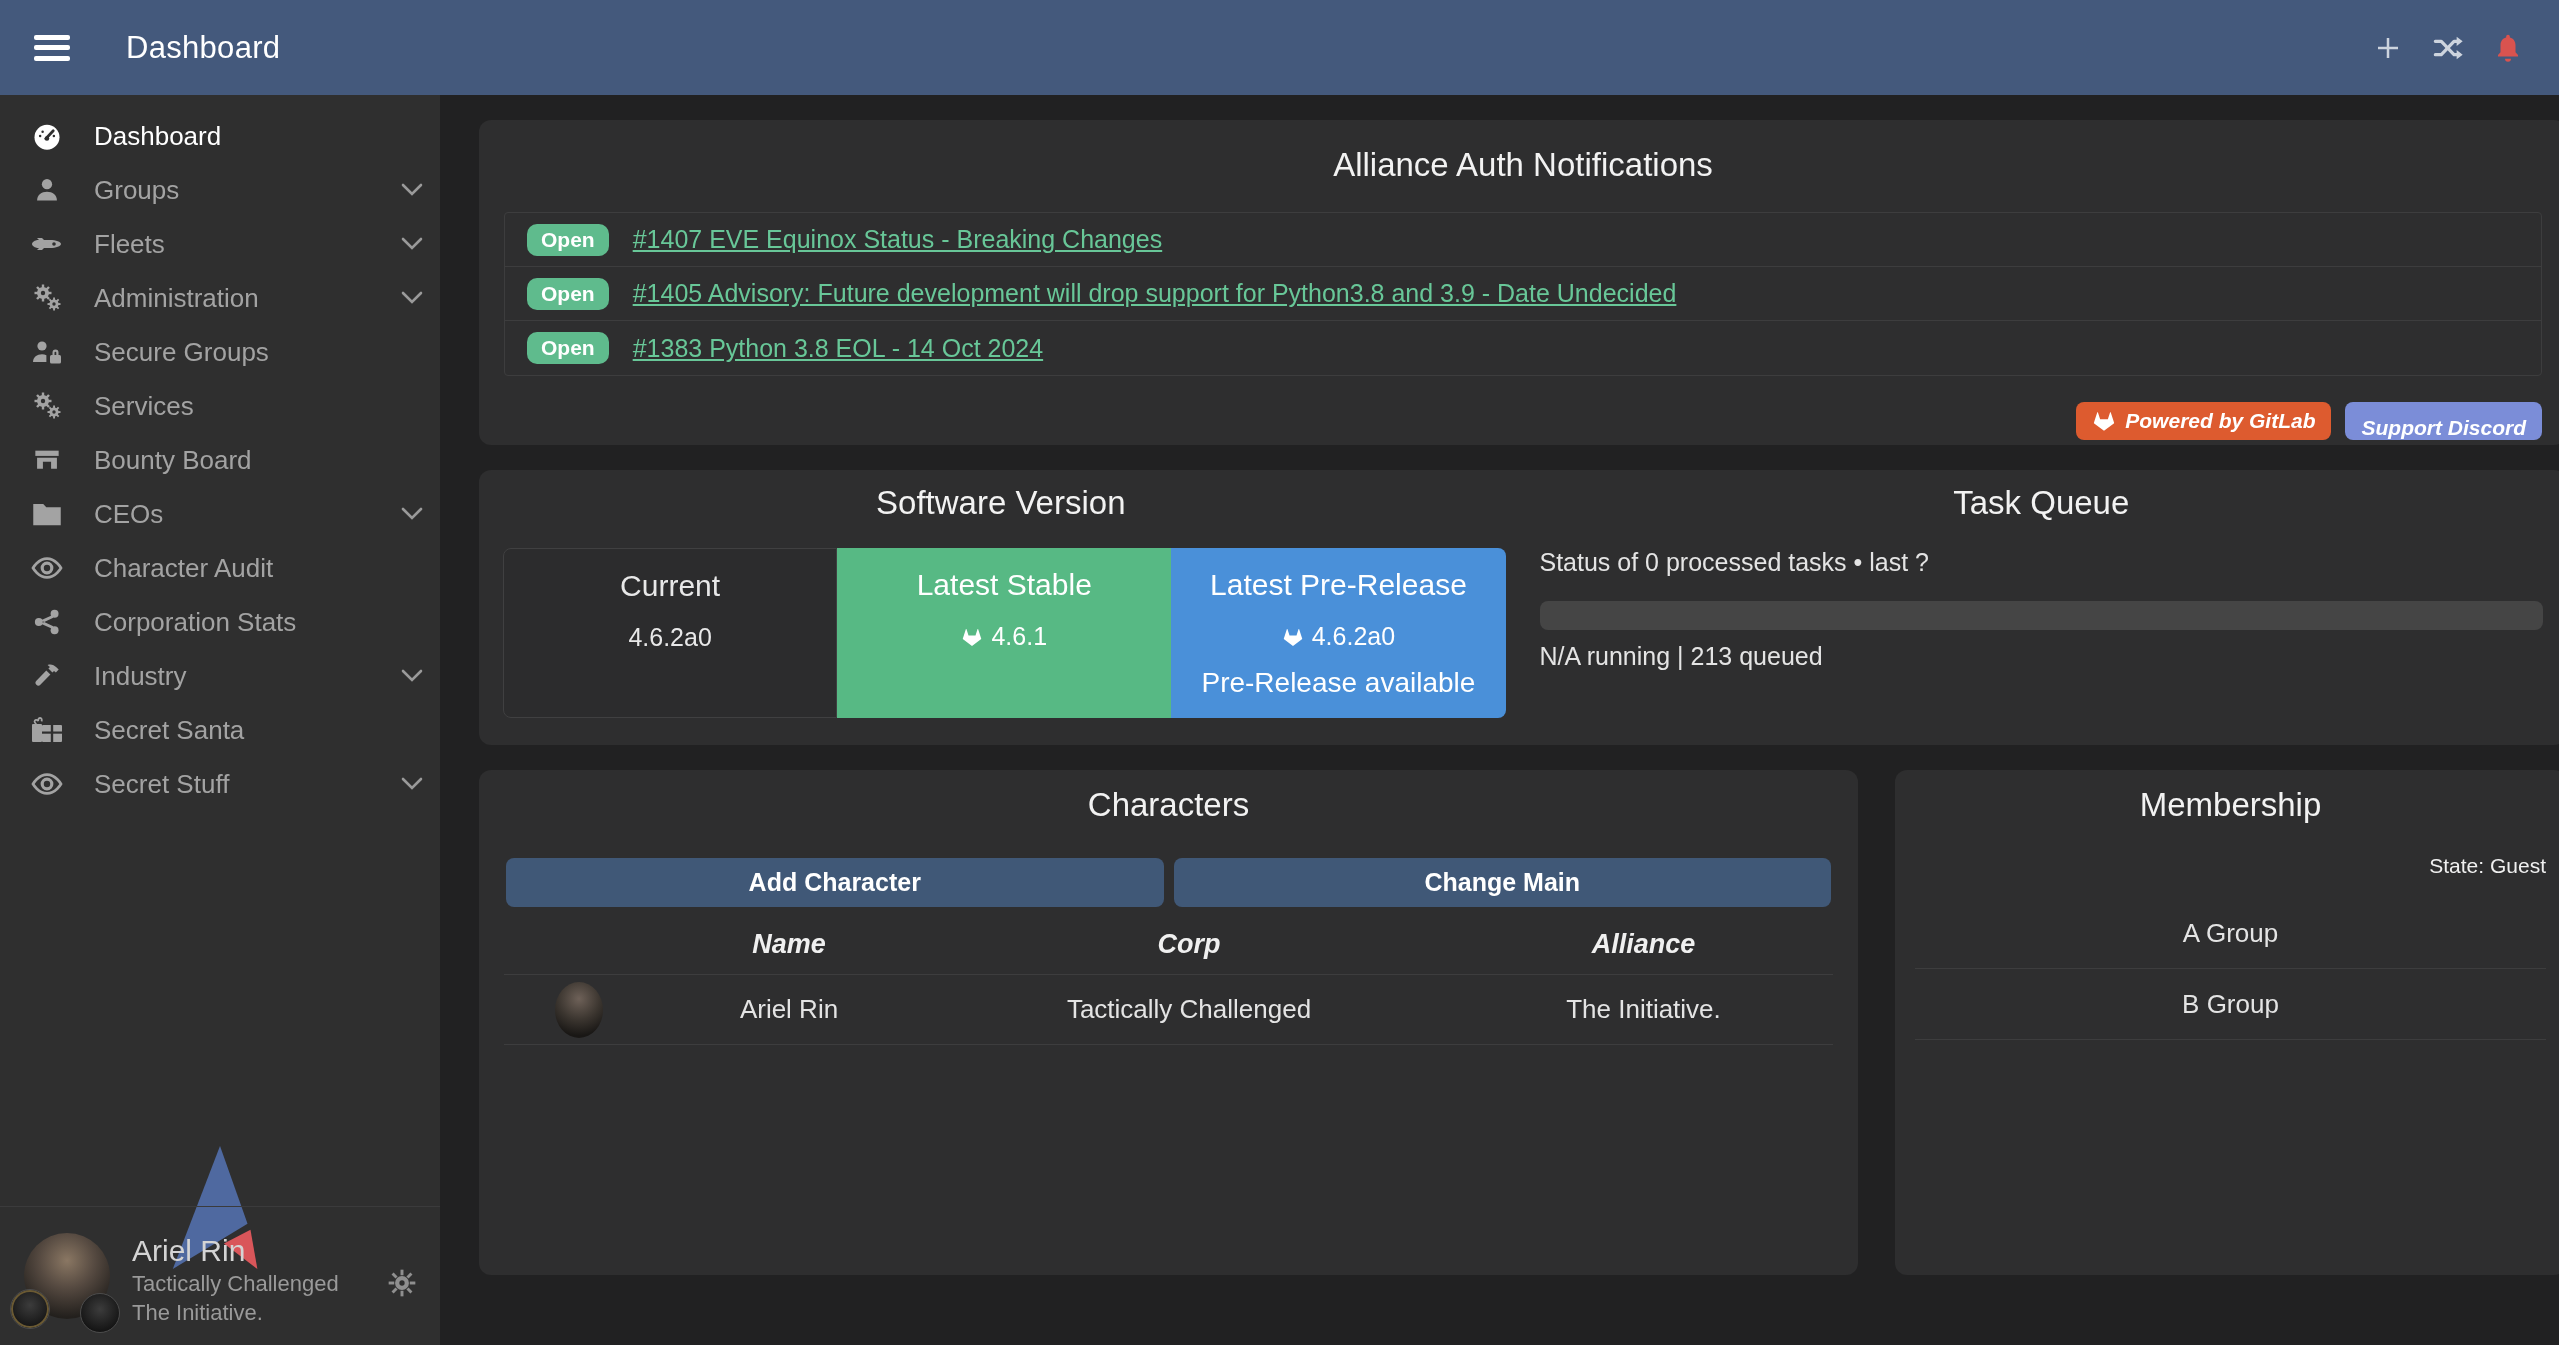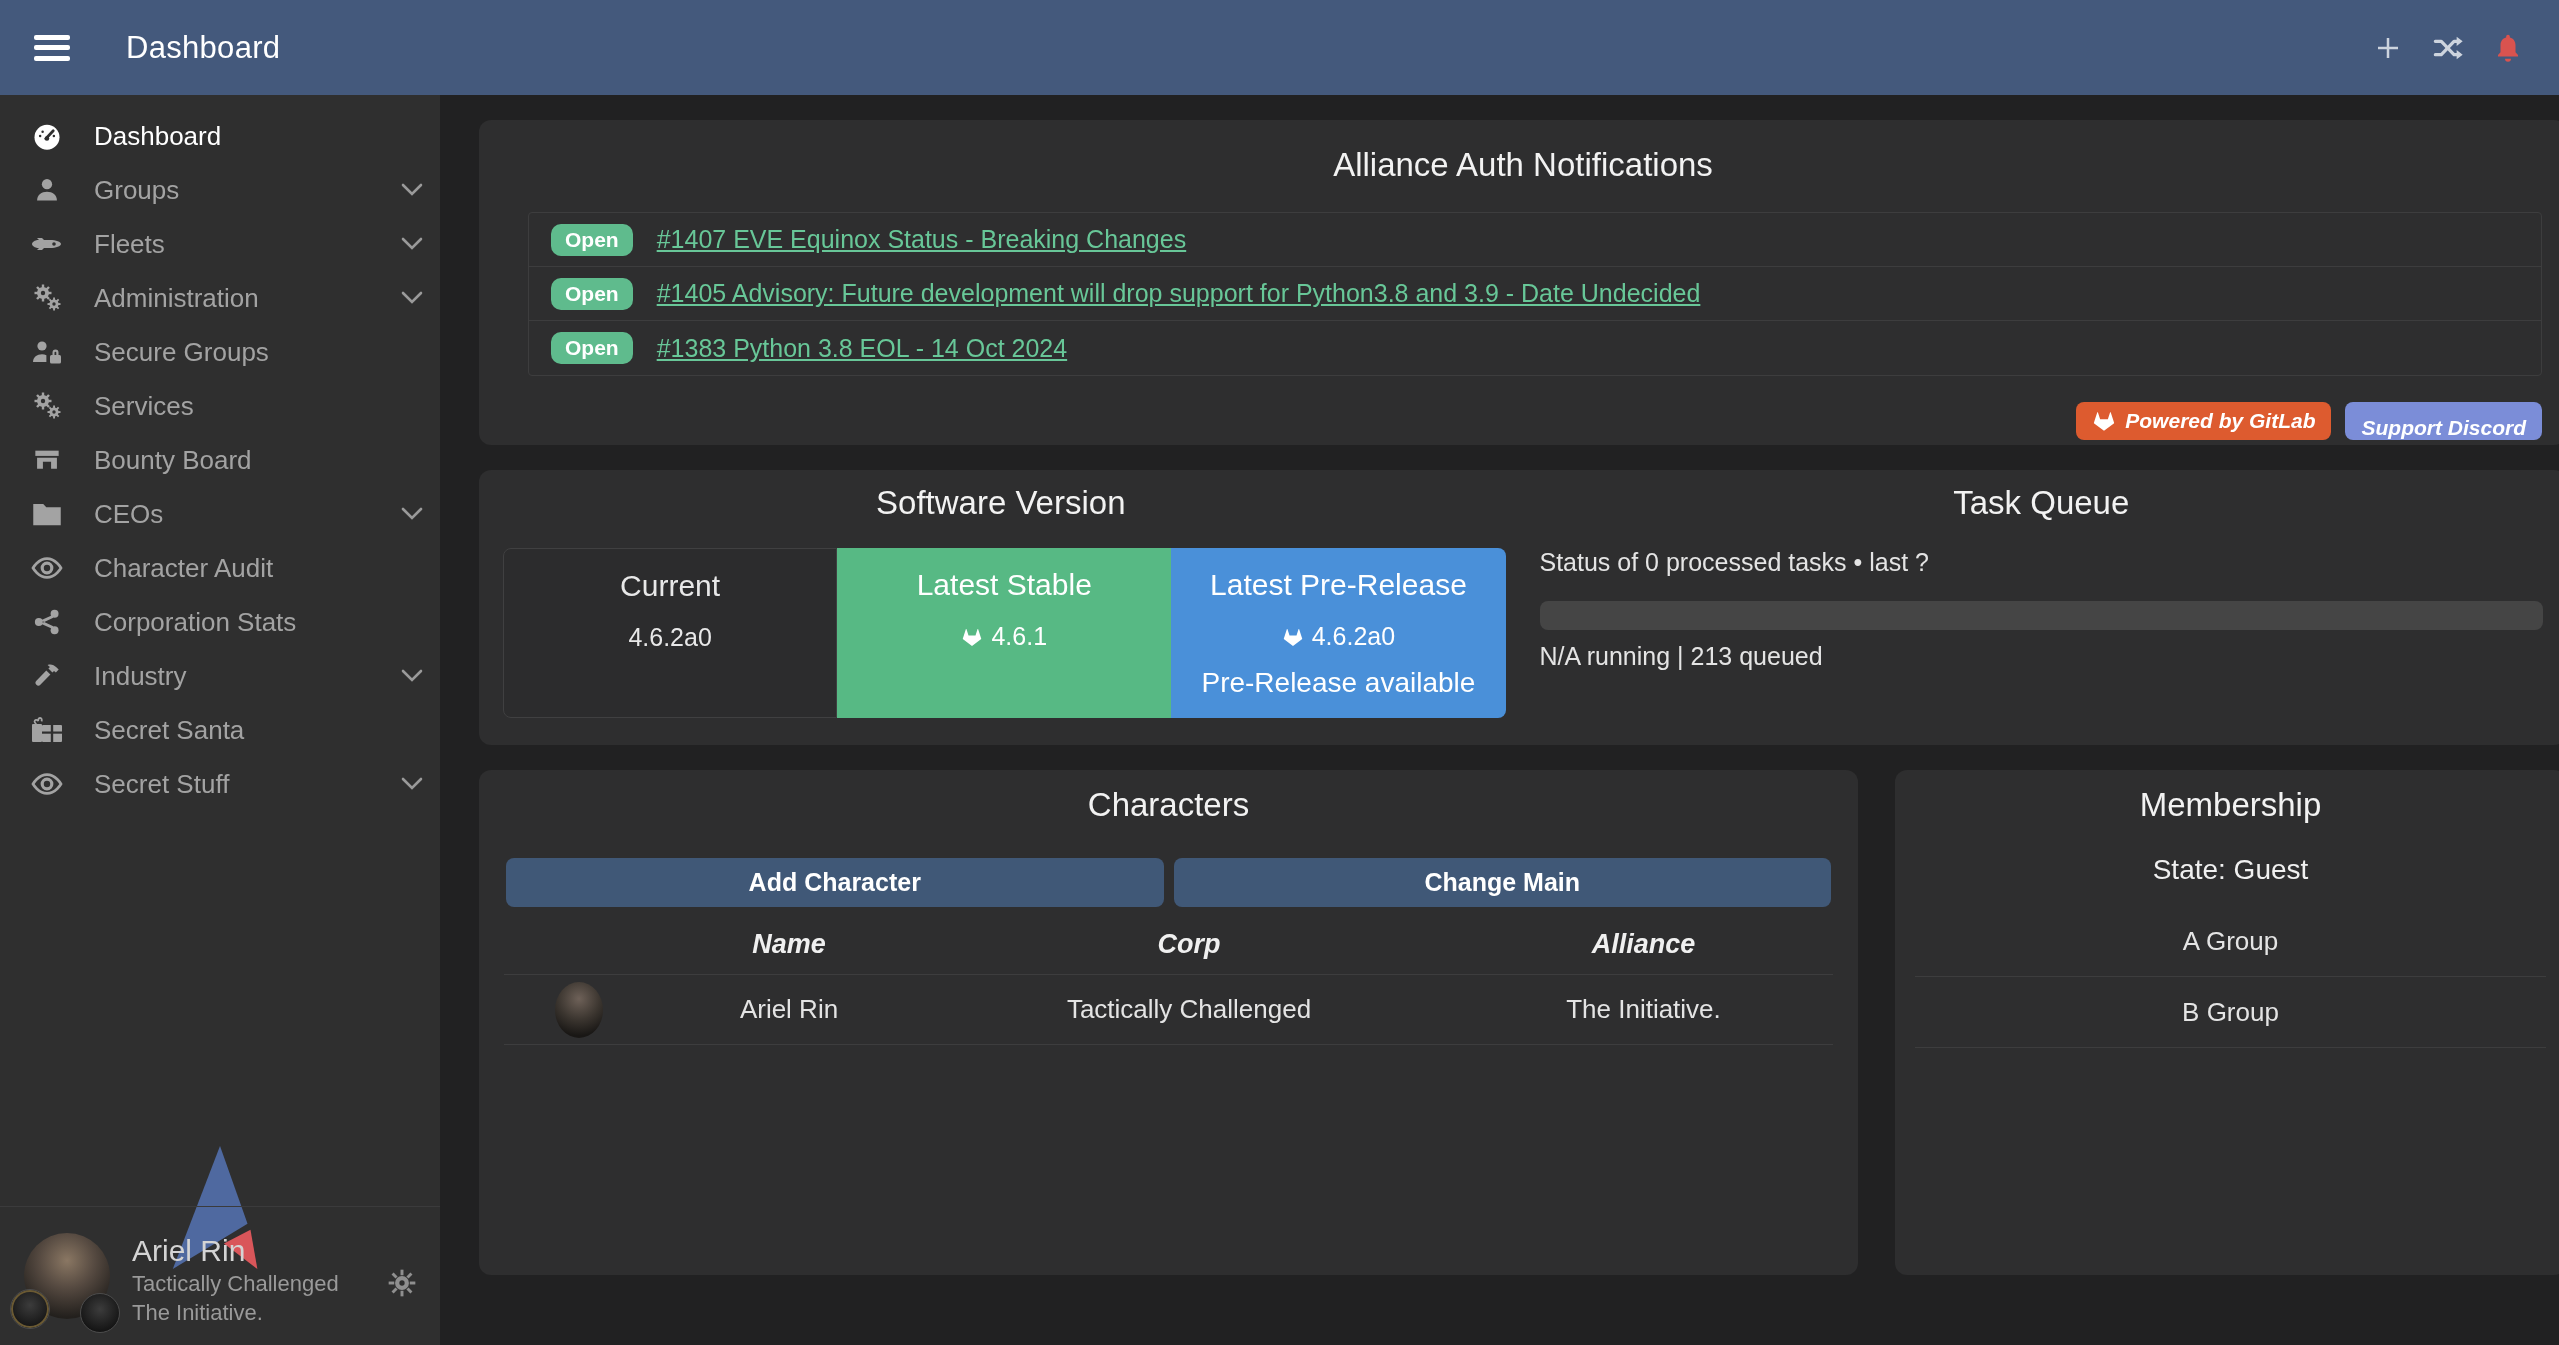"Open" .nlist { margin-left: 24px -> none }
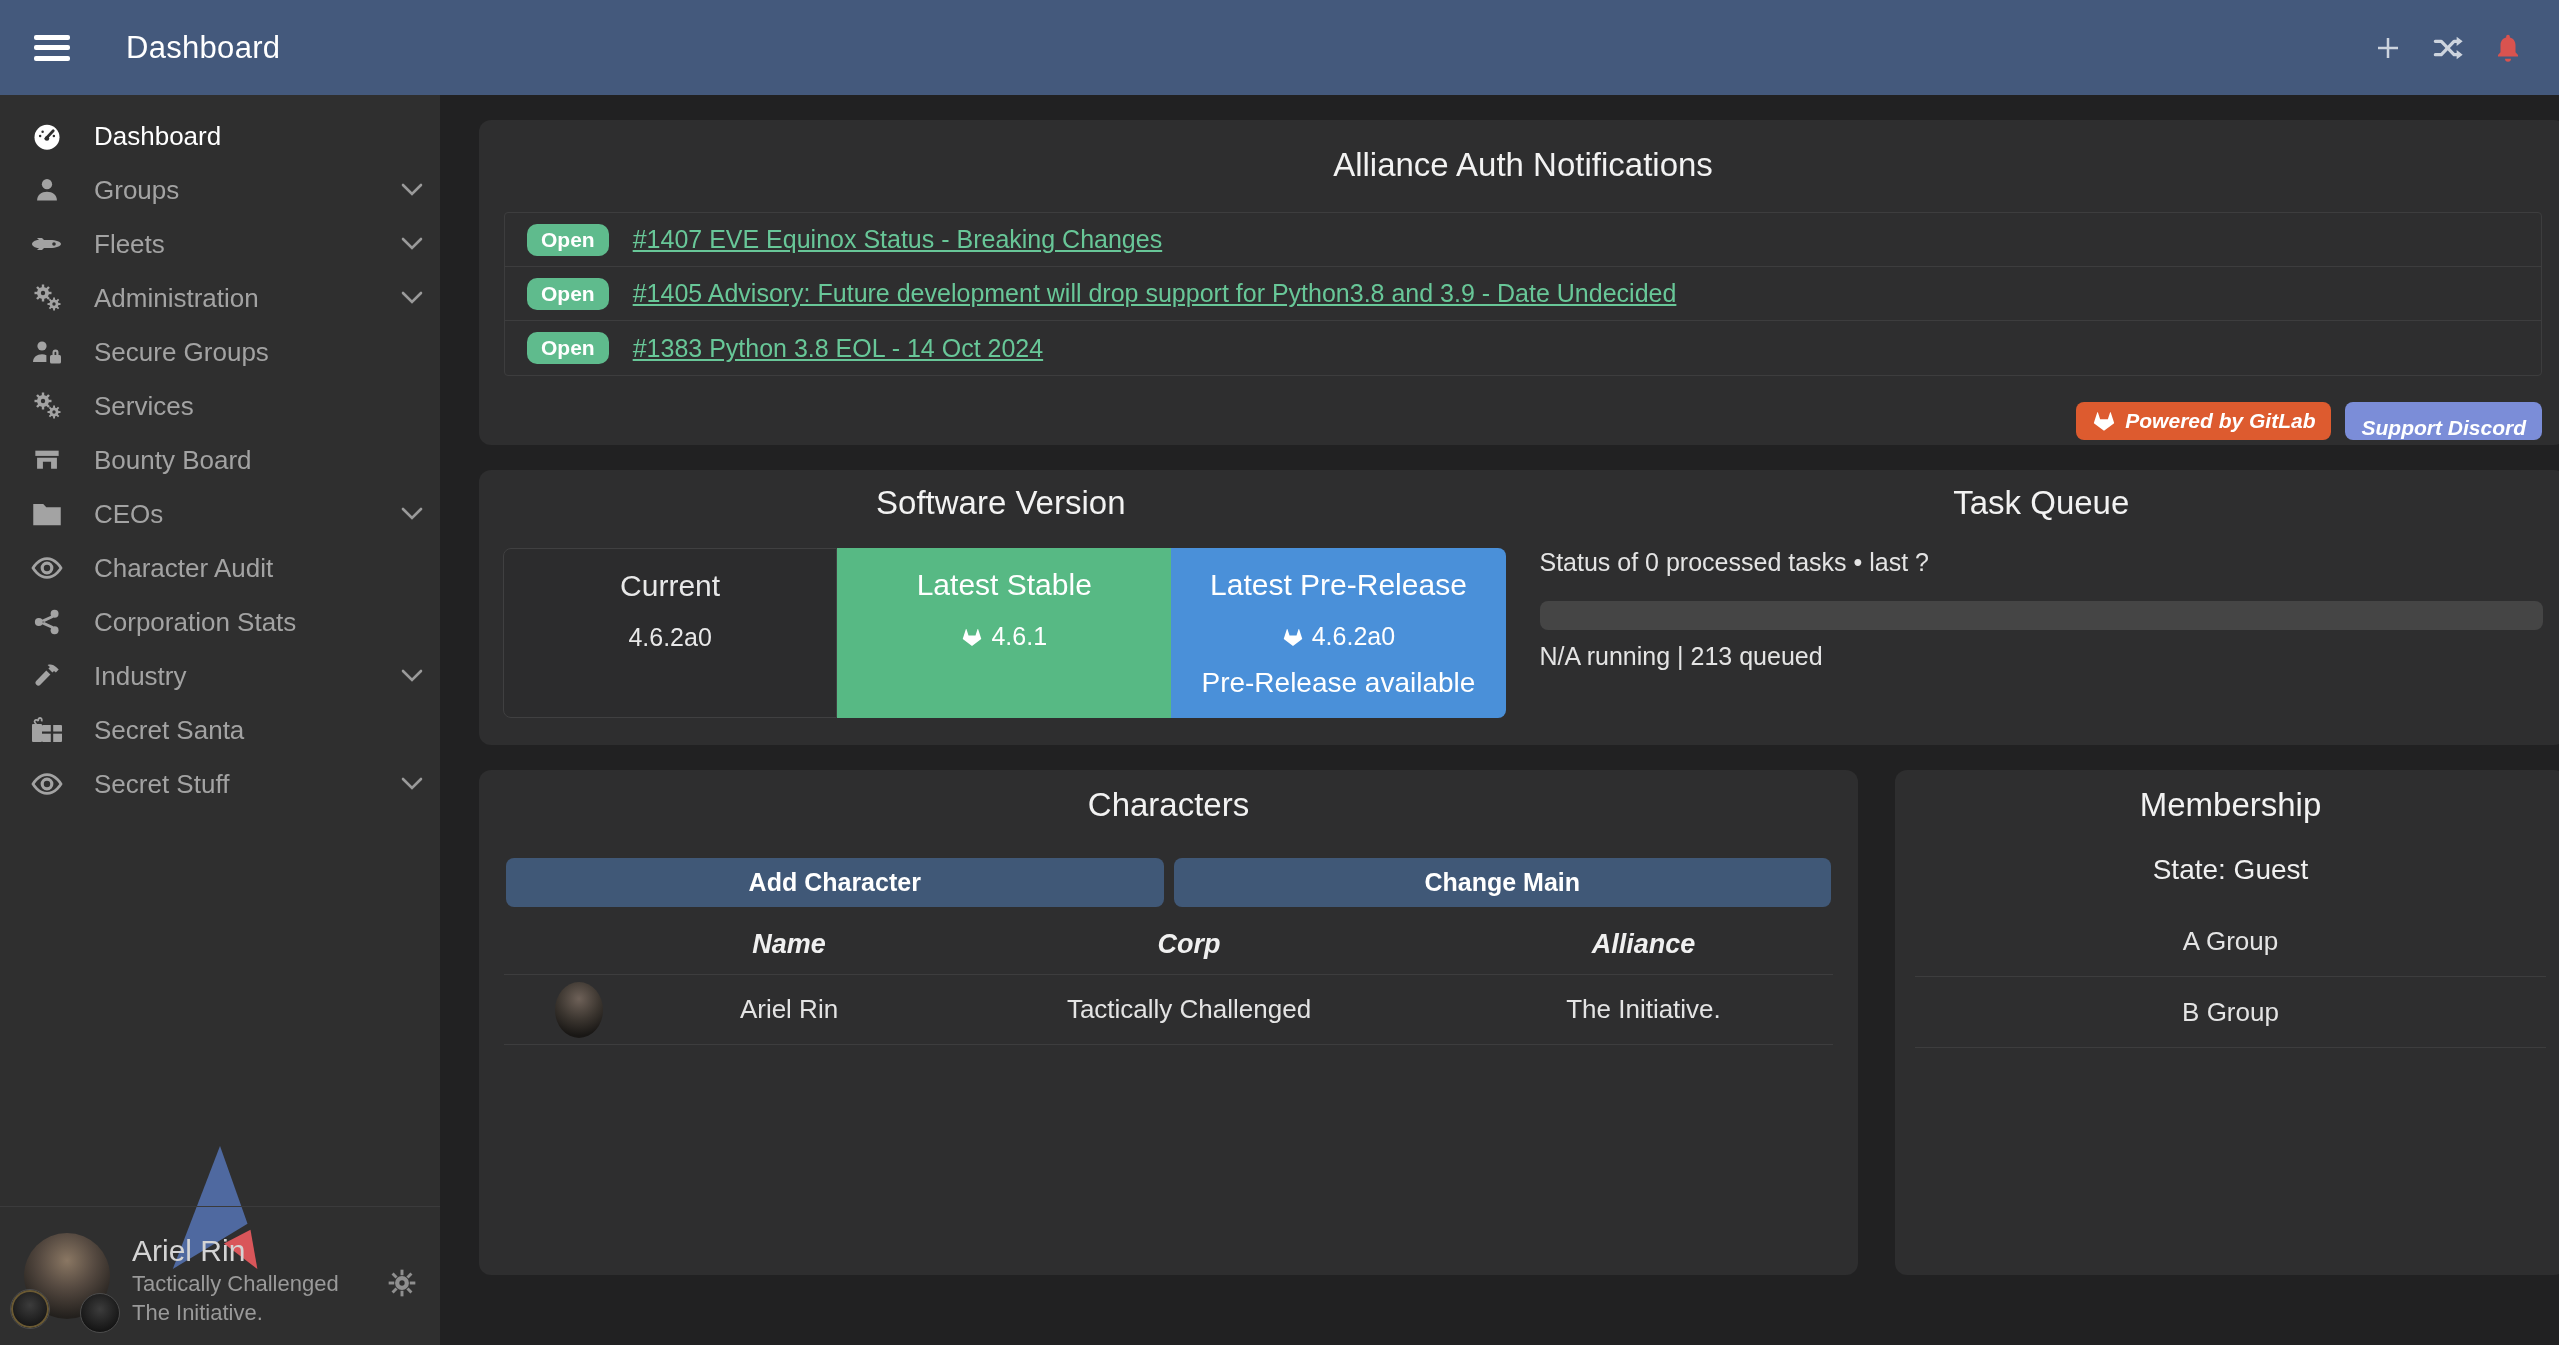"State: Guest" .m-state { font-size: 28px -> 21px; text-align: center -> right }
